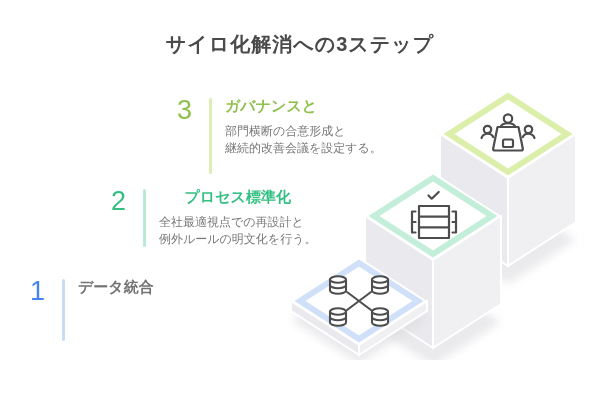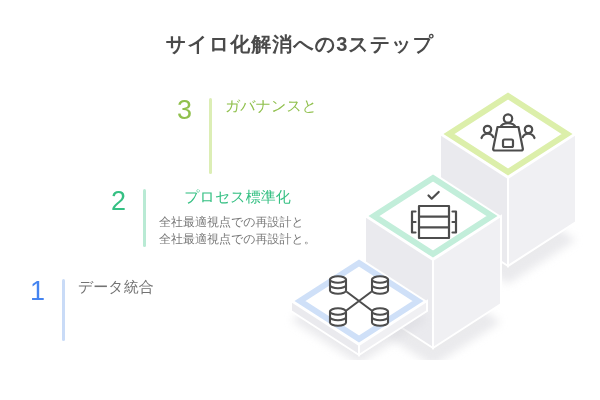"ガバナンスと" .step-title span { font-weight: none -> bold }
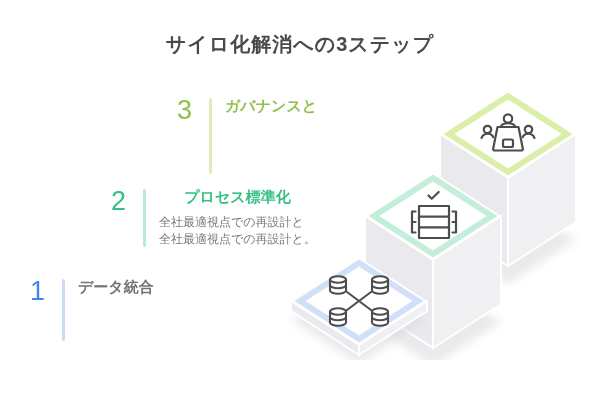"部門横断の合意形成と" div.desc { html: none -> <div> <span>部門横断の合意形成と</span> <span>継続的改善会議を設定する。</span> </div> }
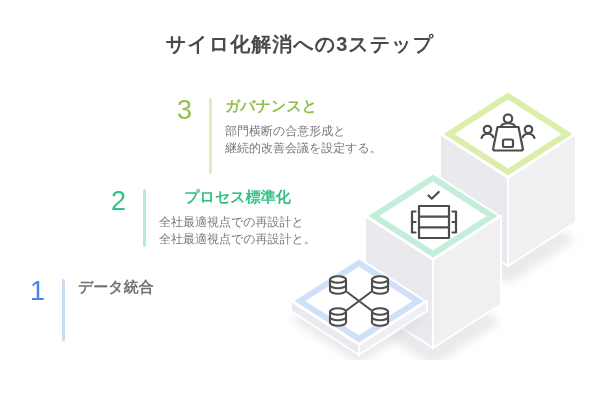"全社最適視点での再設計と。" span { text: 全社最適視点での再設計と -> 例外ルールの明文化を行う }
